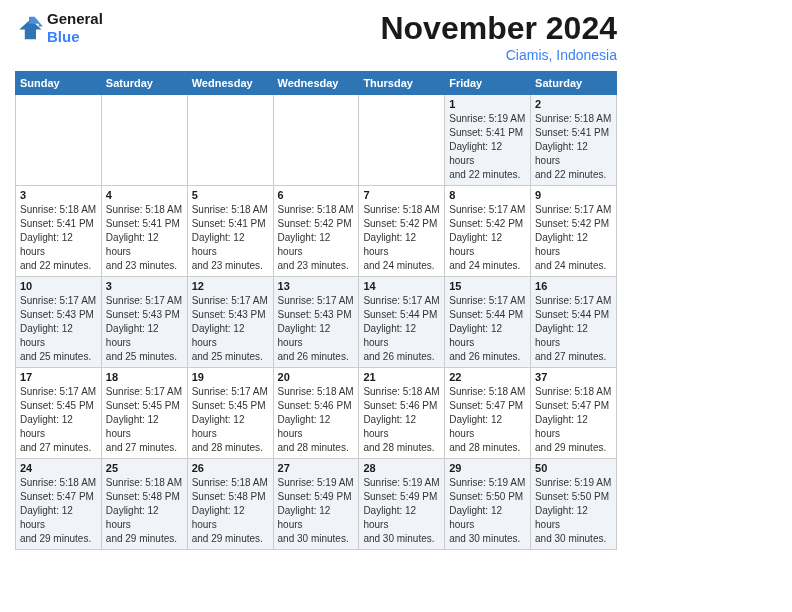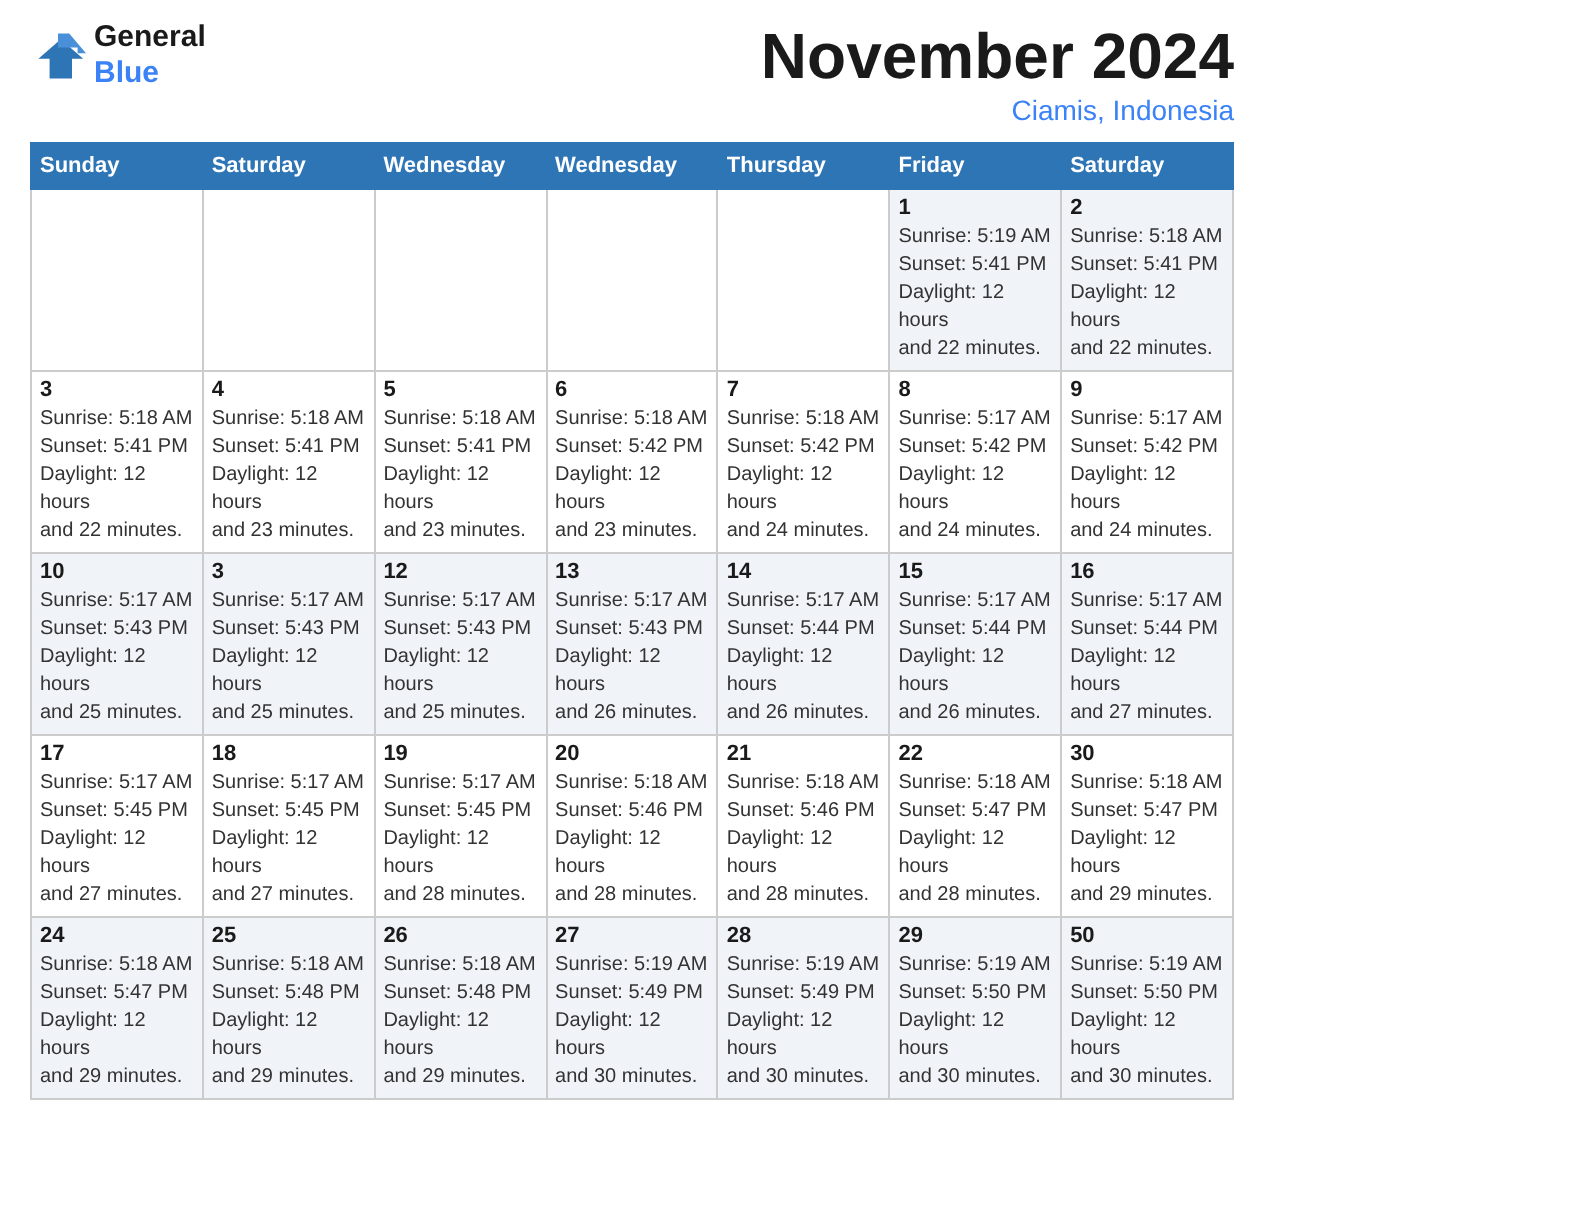"30" span.day-num { text: 30 -> 37 }
